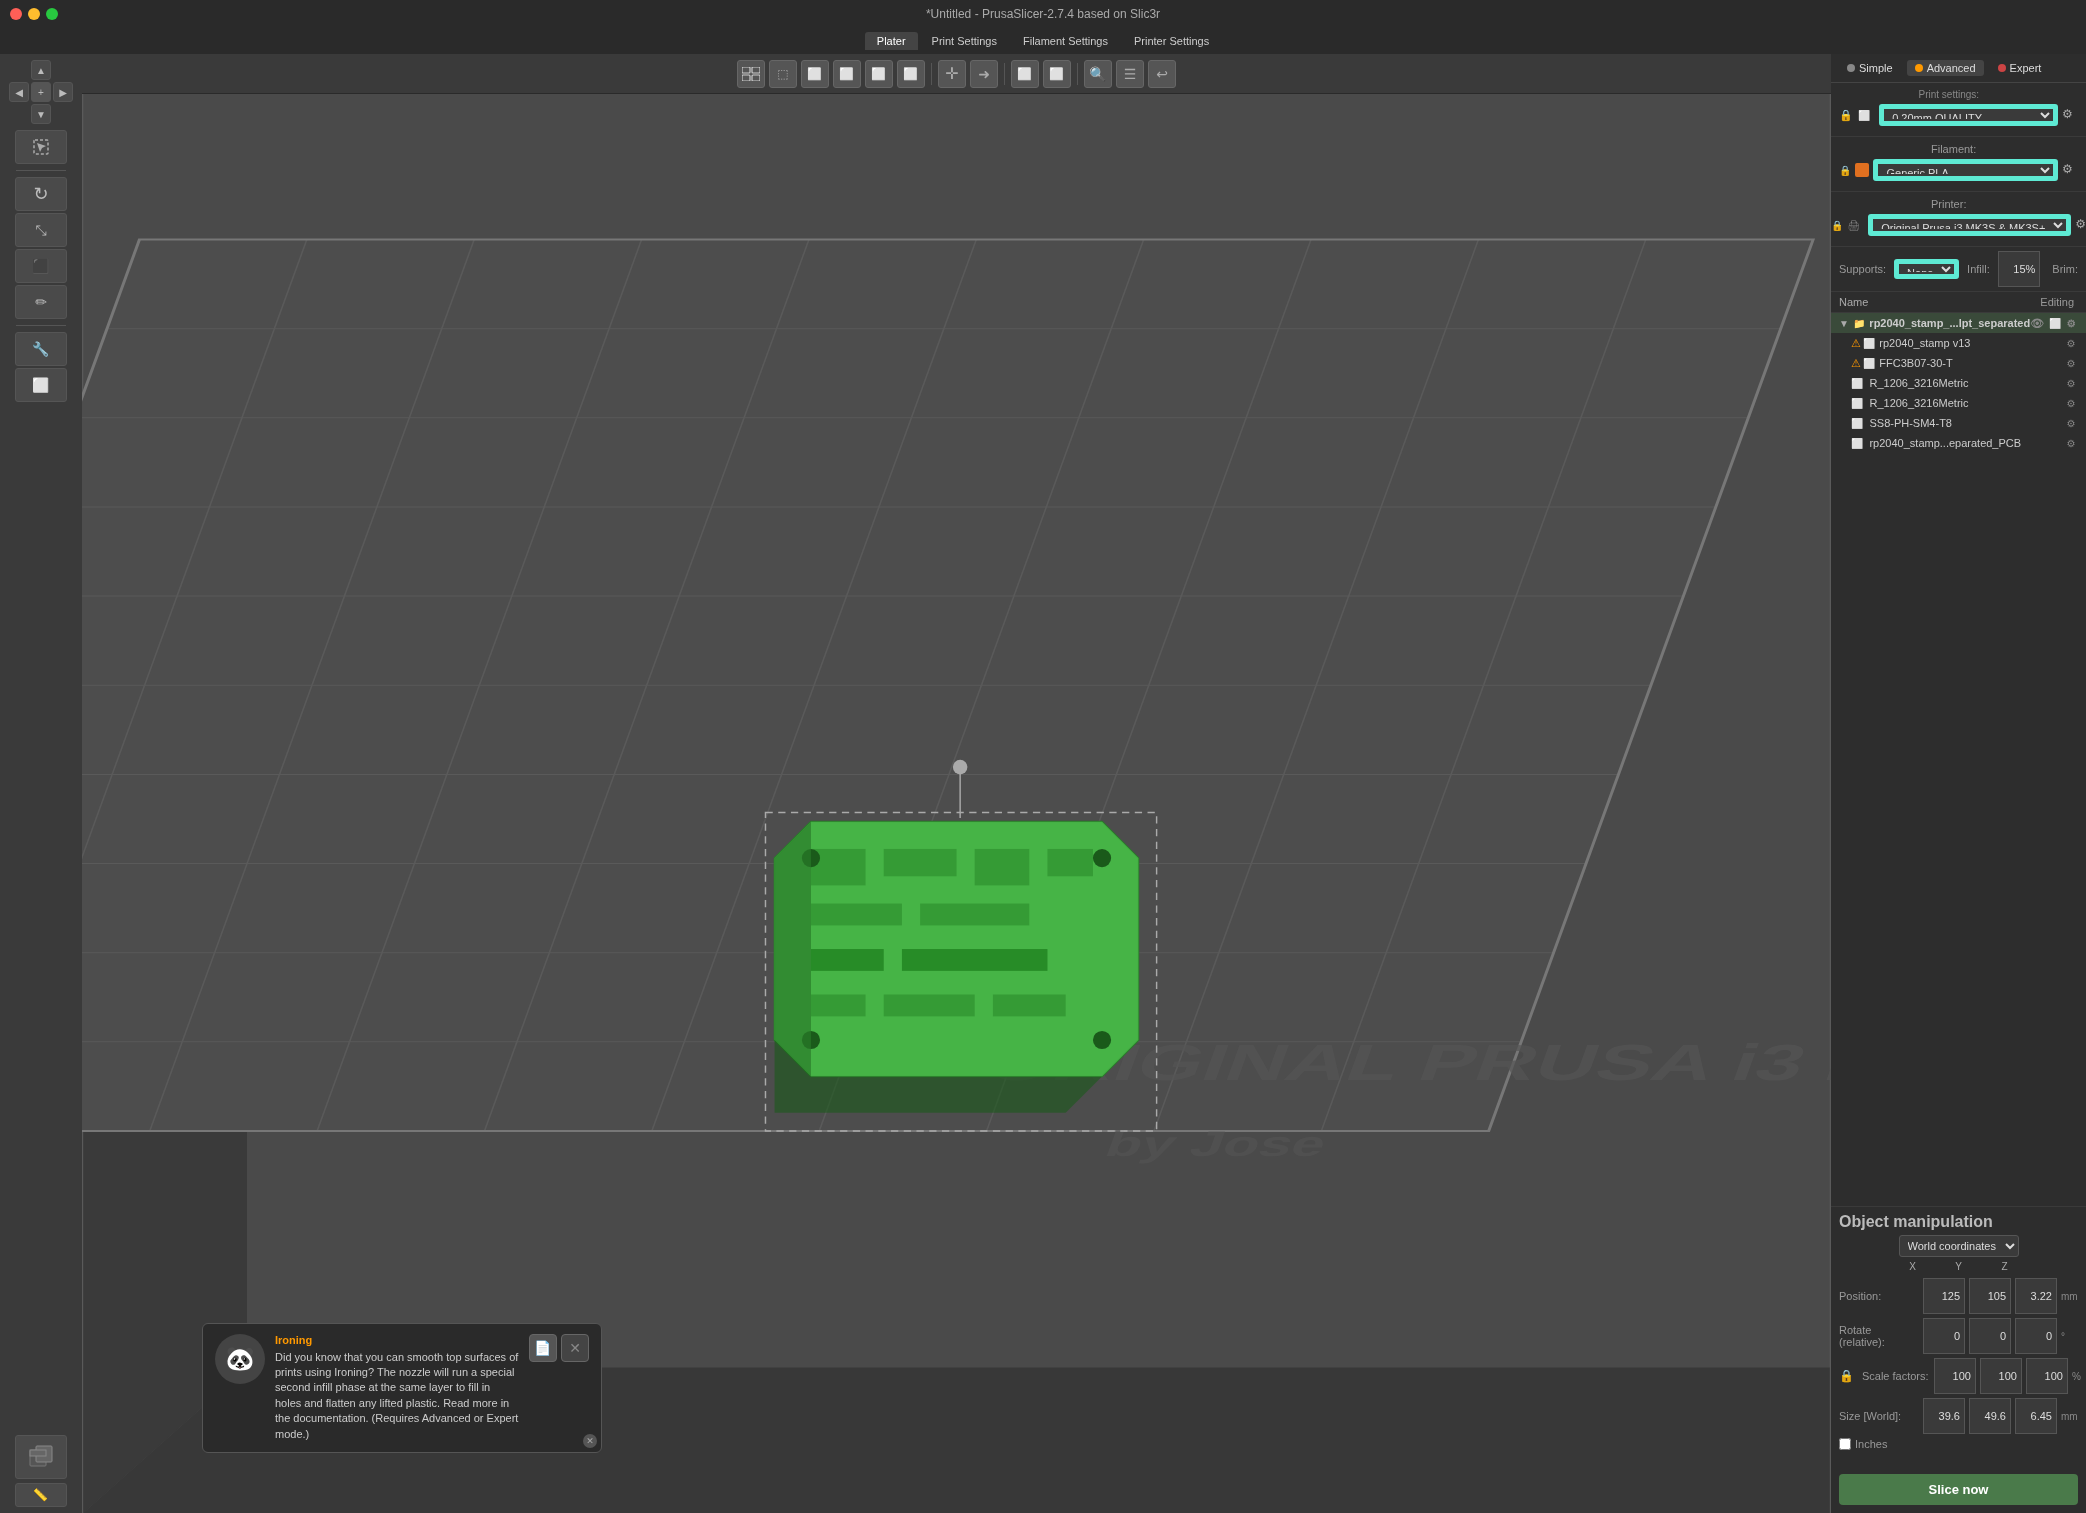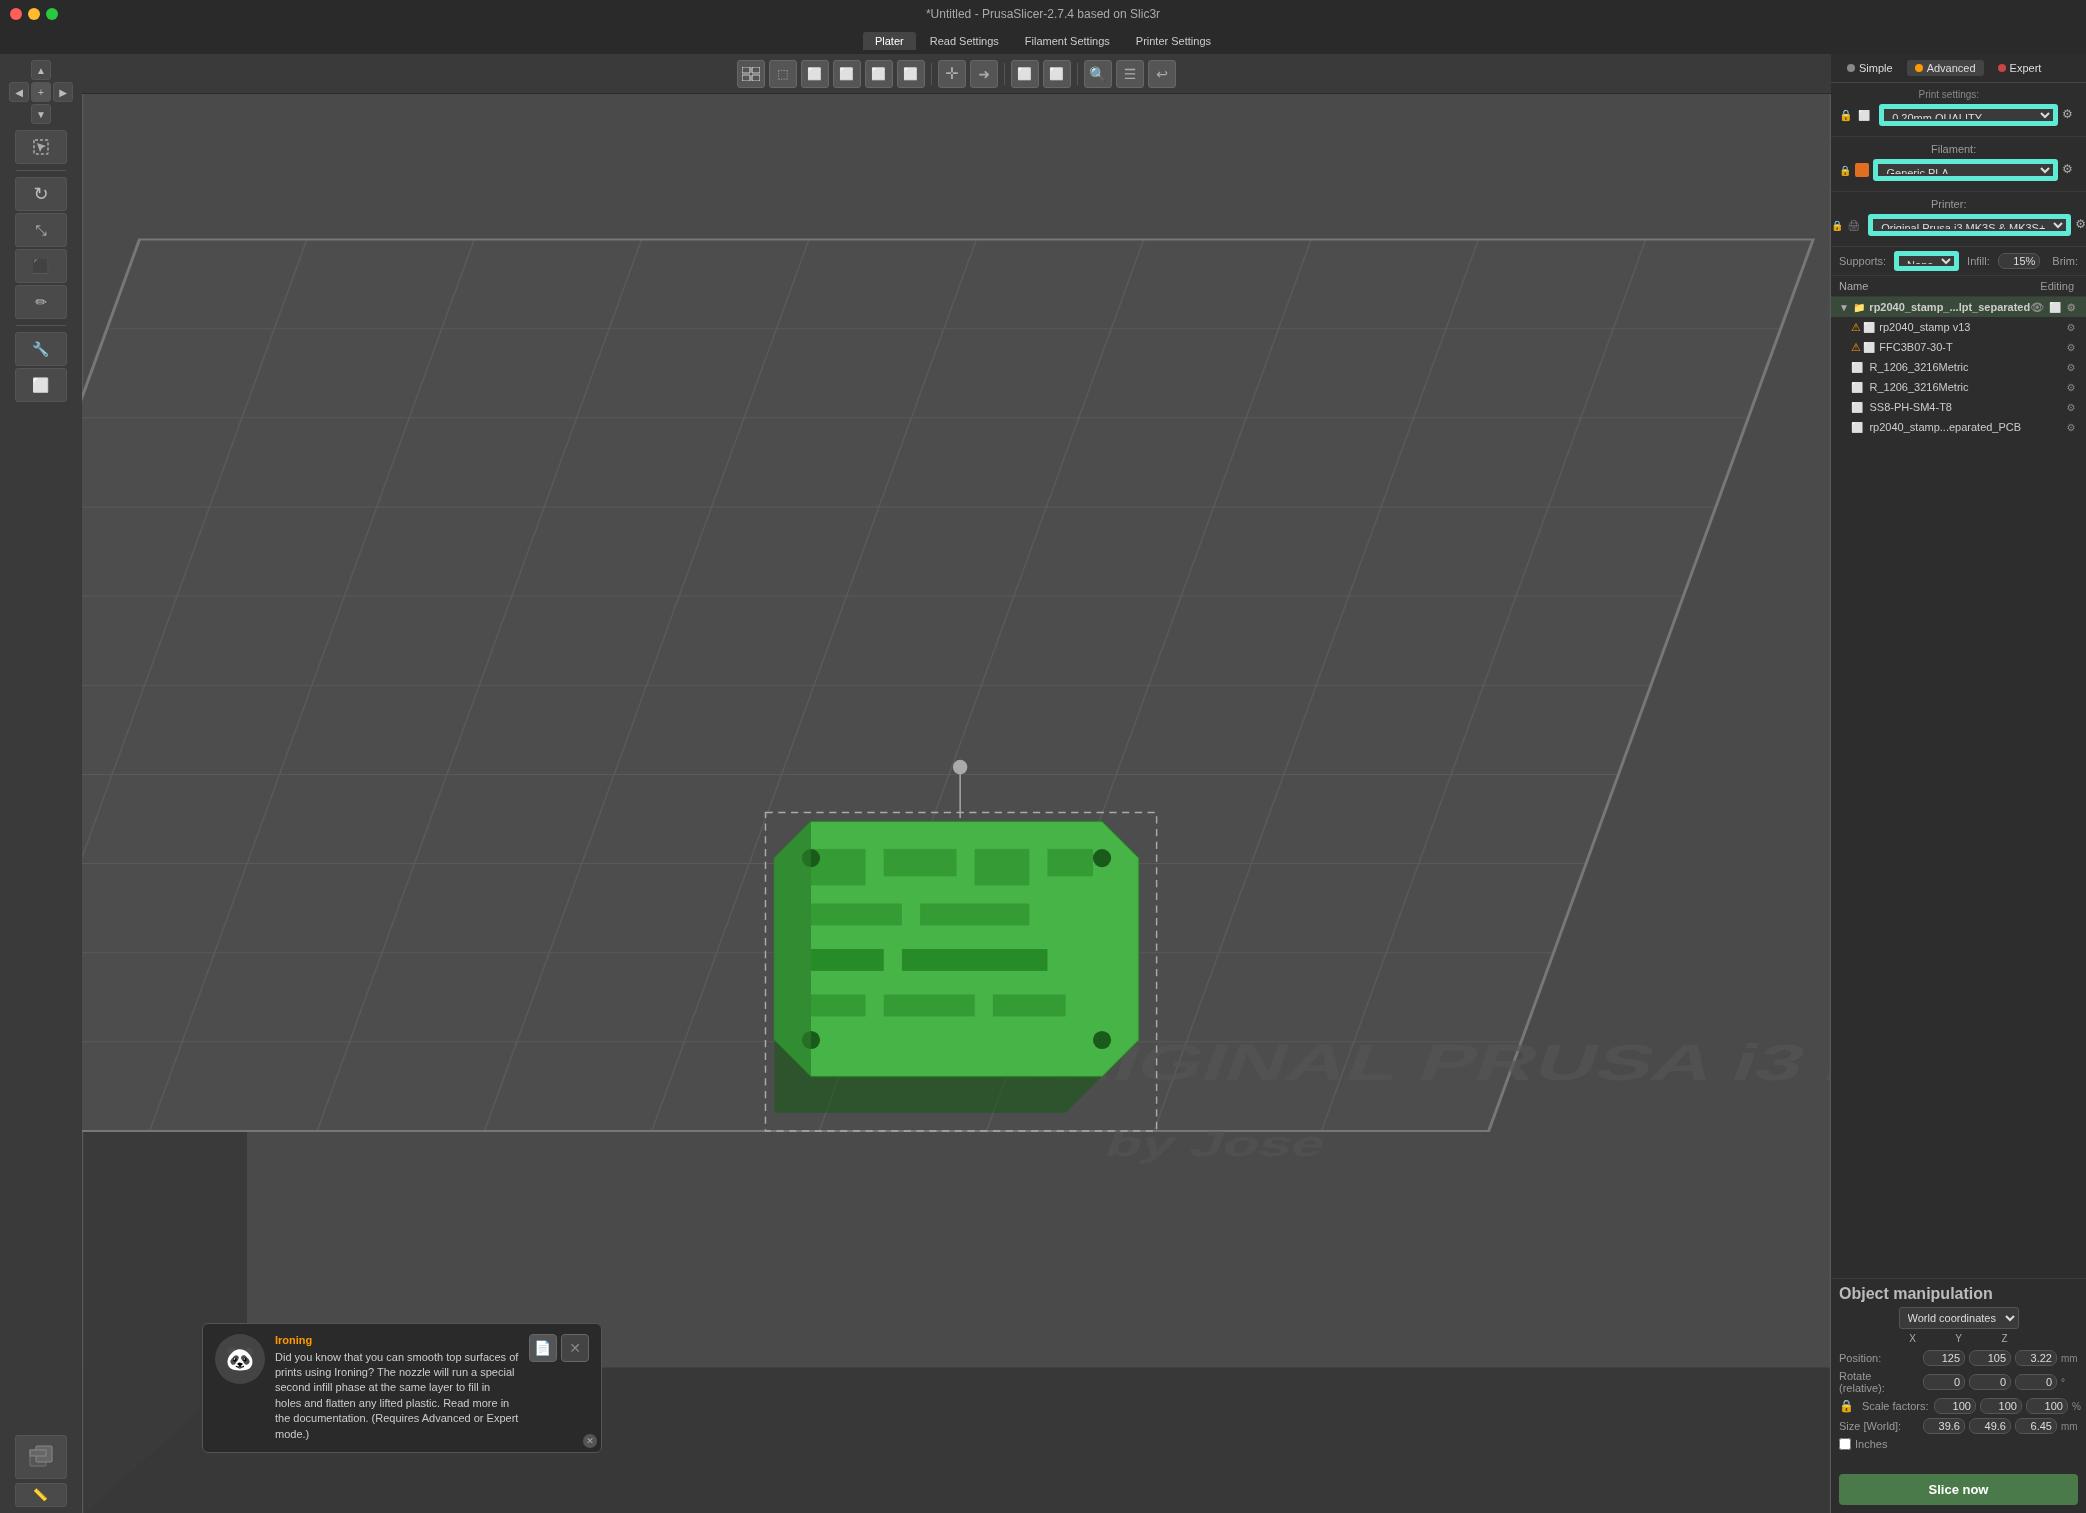"Read Settings" div.menu-tab { text: Read -> Print }
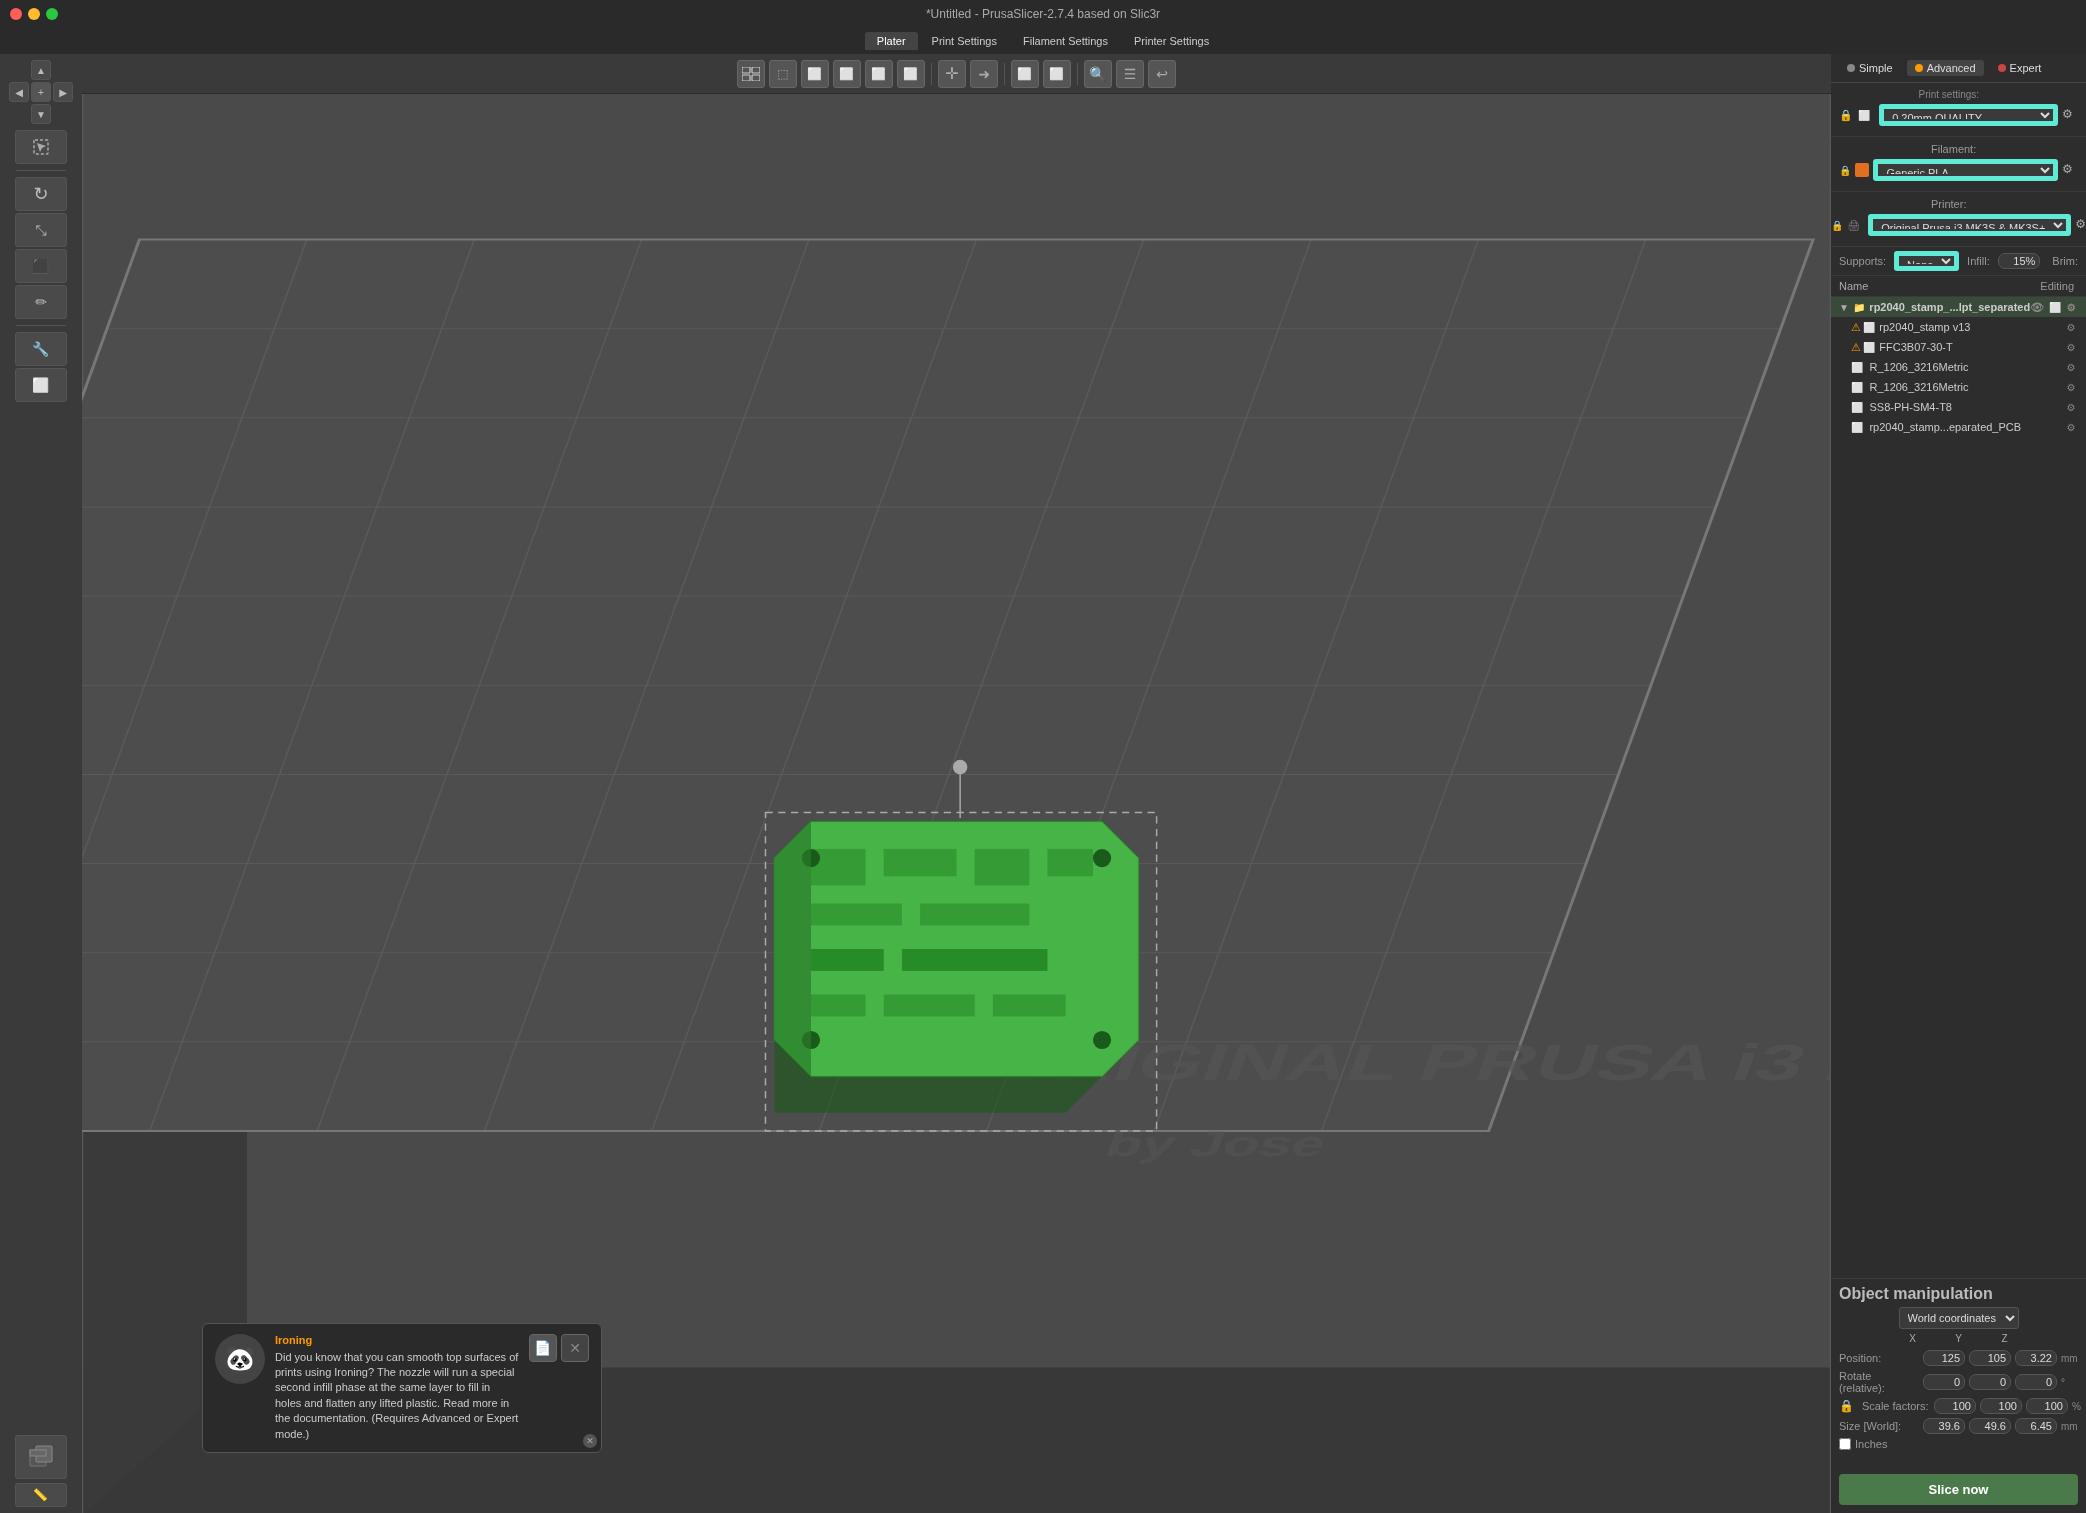"15%" .manip-input { border-radius: 7px -> 0; height: 16px -> 36px }
